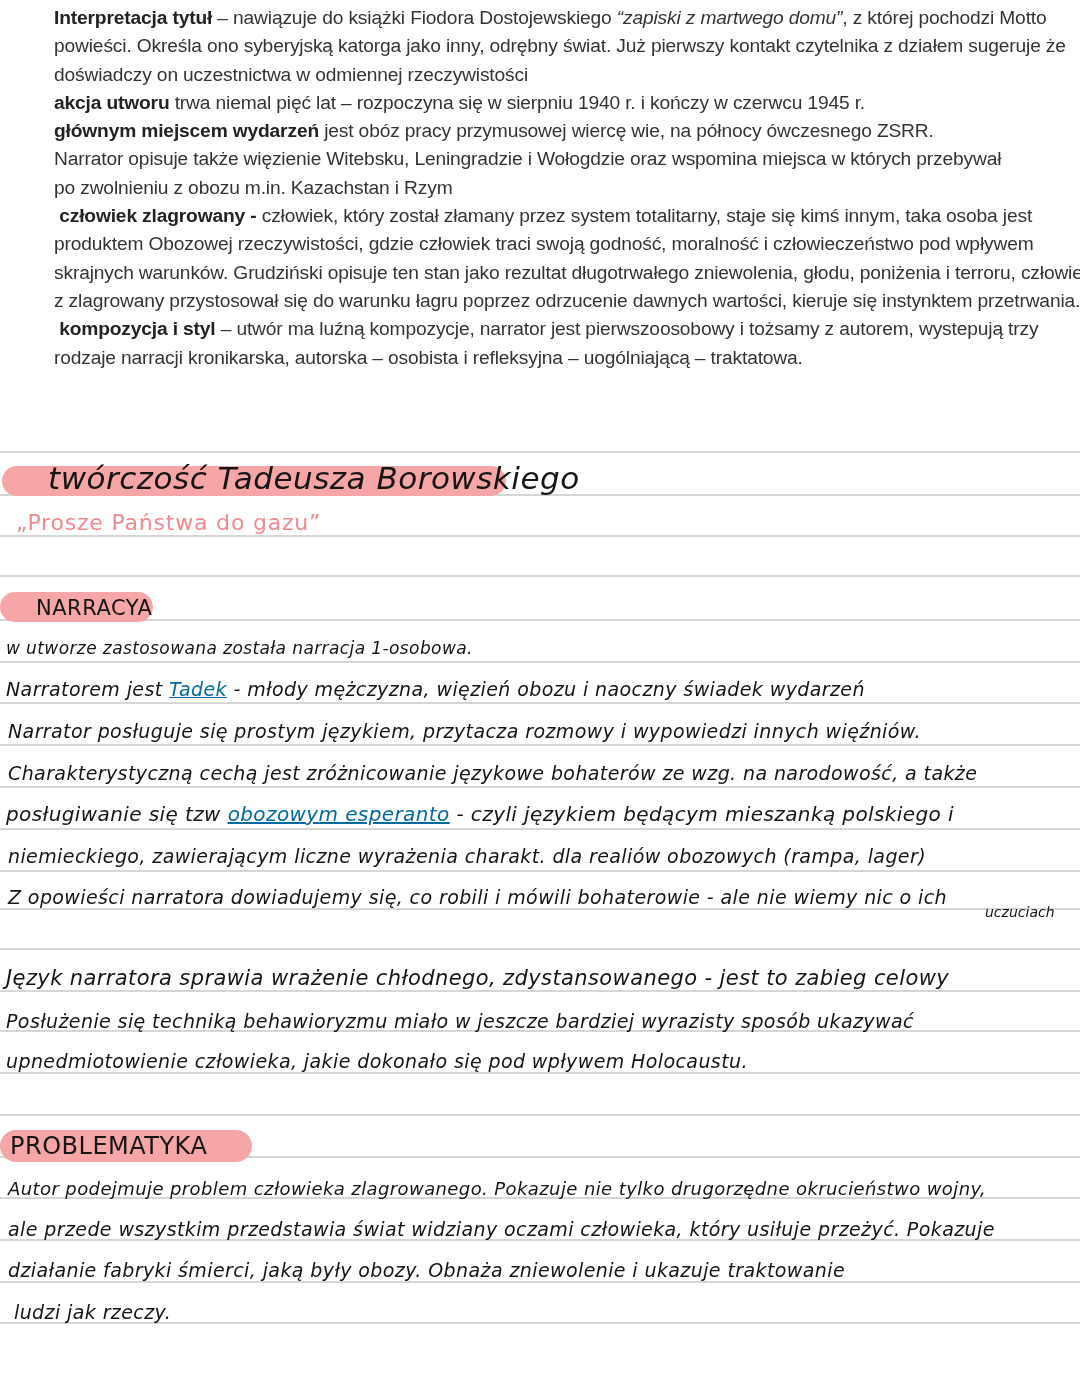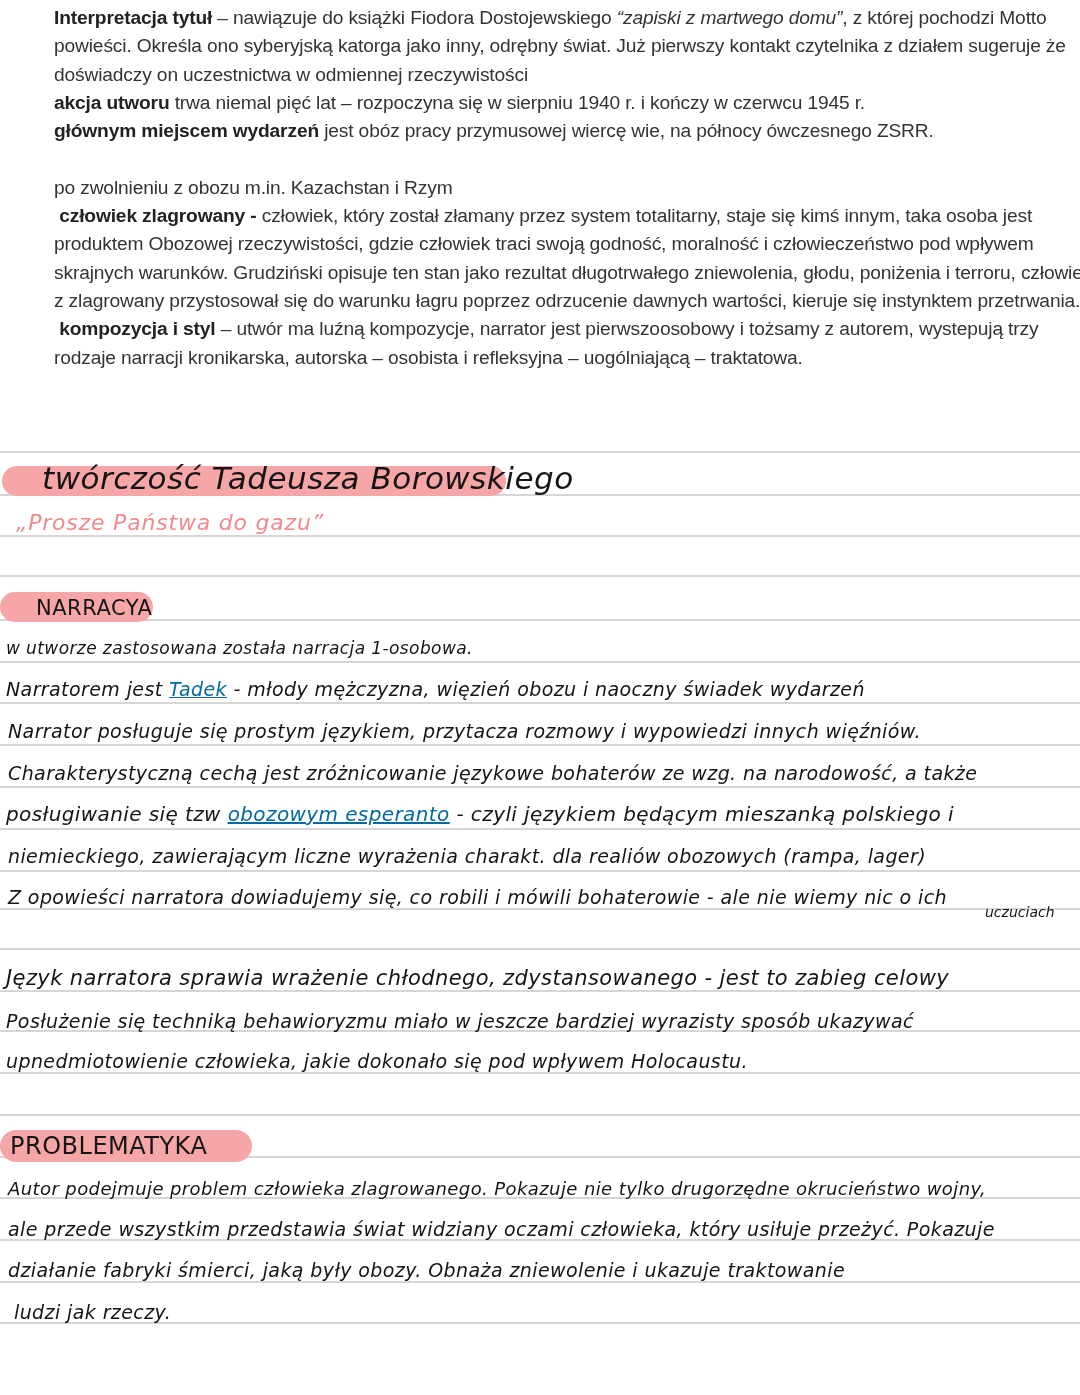"Narrator opisuje także więzienie" span { html: none -> <span>Narrator opisuje także więzienie Witebsku, Leningradzie i Wołogdzie oraz wspomina miejsca w których przebywał</span> }
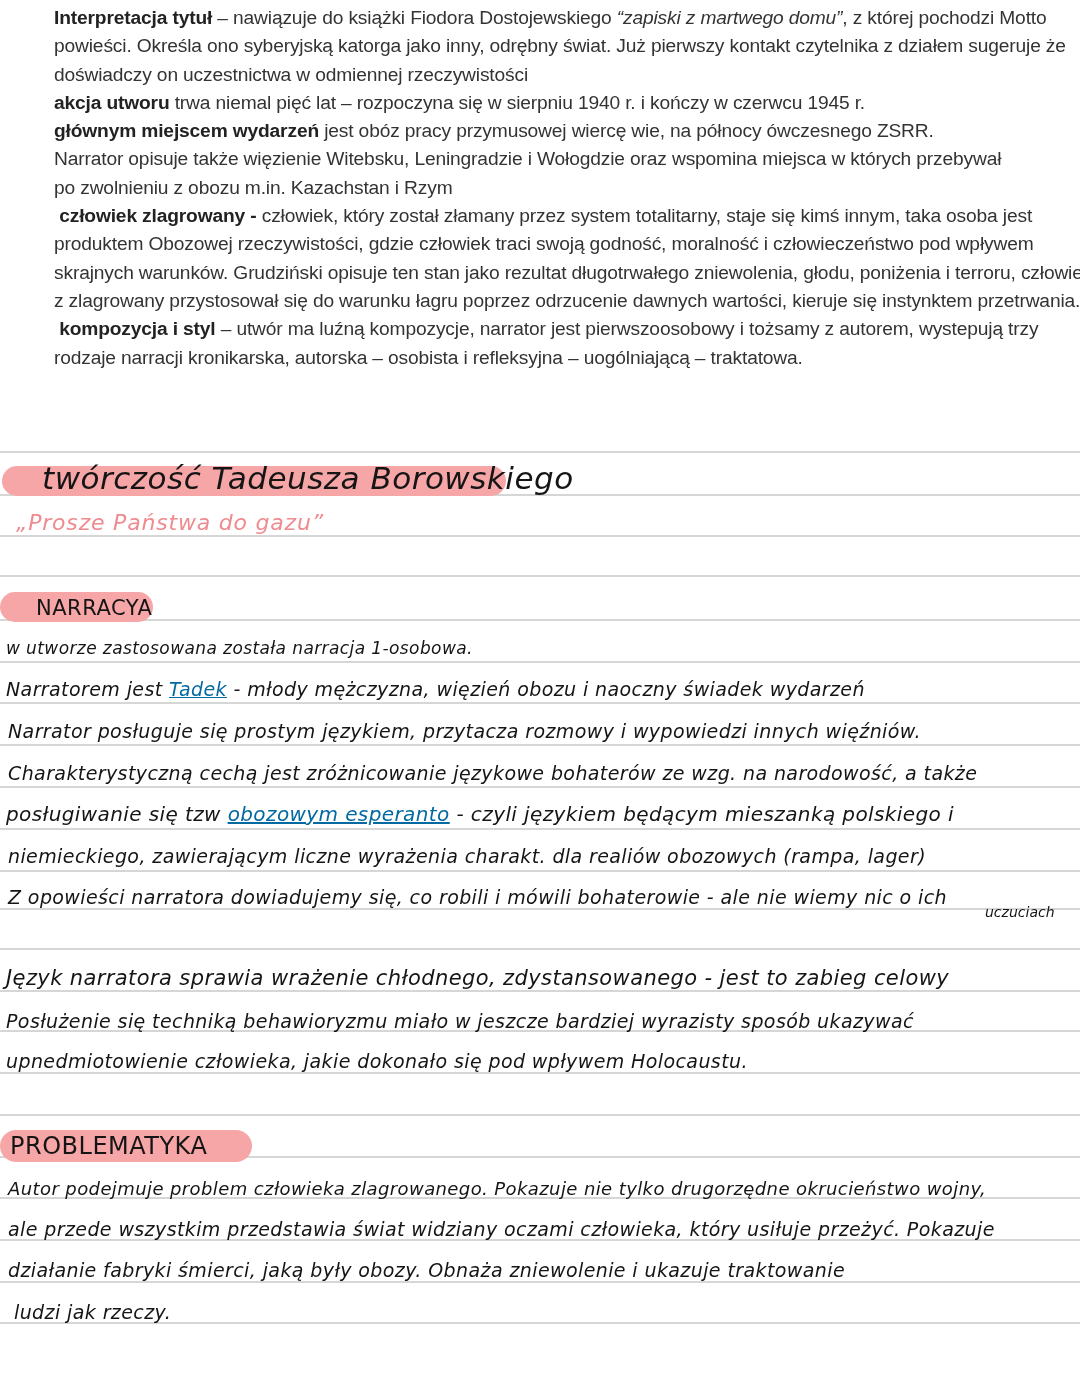"twórczość Tadeusza Borowskiego" div.pill-label { left: 42px -> 48px }
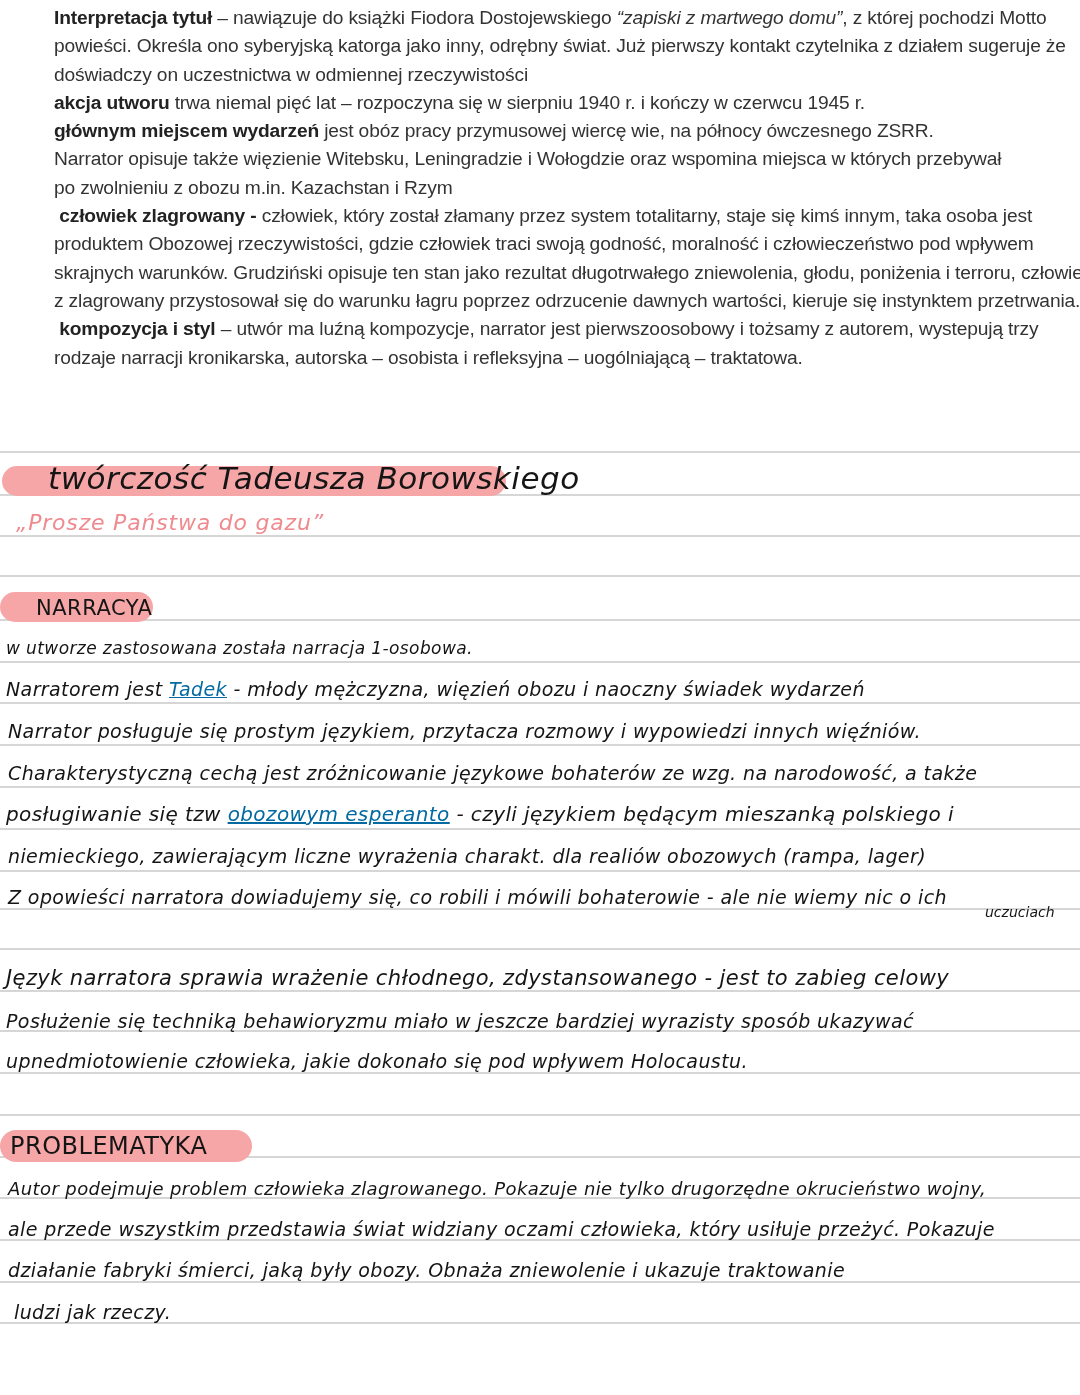"„Prosze Państwa do gazu”" .subtitle-hand { font-style: italic -> none }
